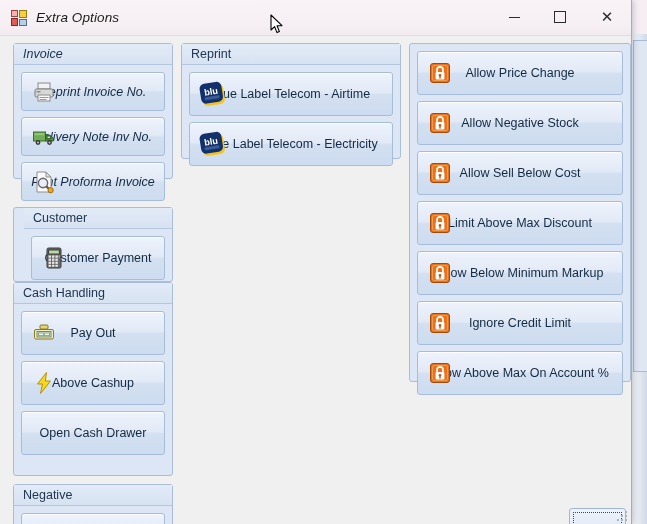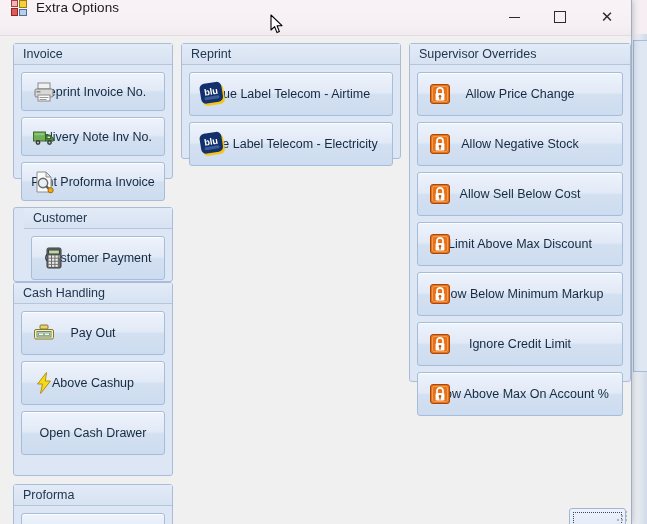"Extra Options" #titlebar { align-items: flex-start -> center; font-style: none -> italic }
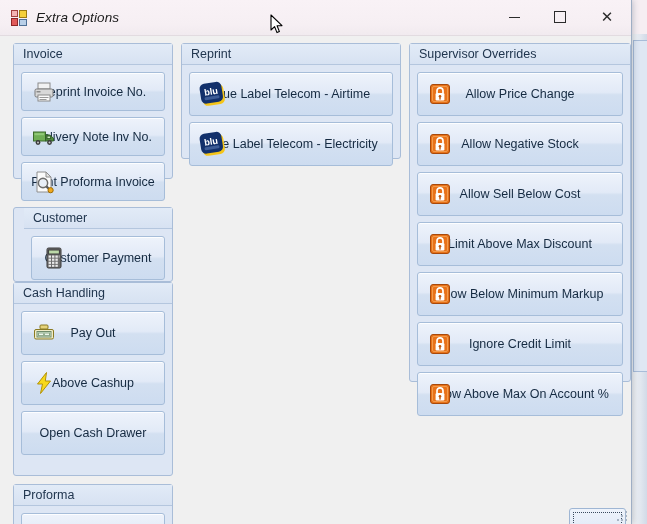"Invoice" div.group { font-style: none -> italic }
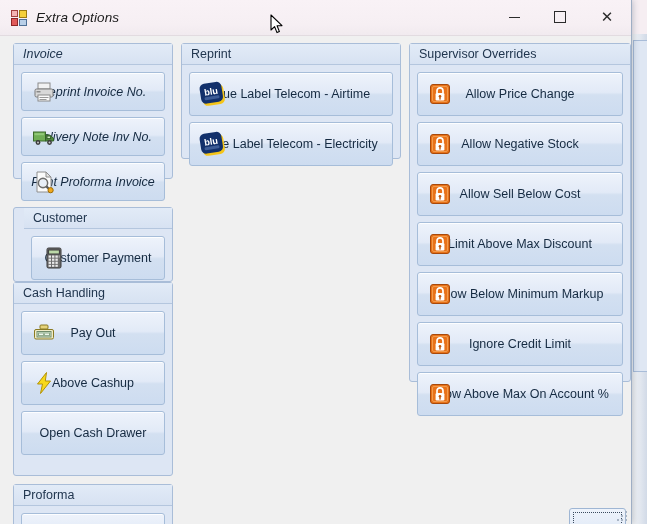"Supervisor Overrides" div.group-header { html: <div>Supervisor Overrides</div> -> none }
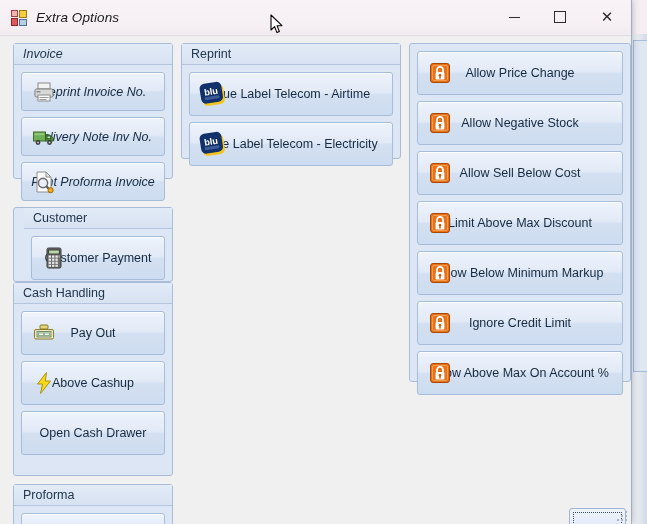"Proforma" div.group-header { text: Proforma -> Negative }
